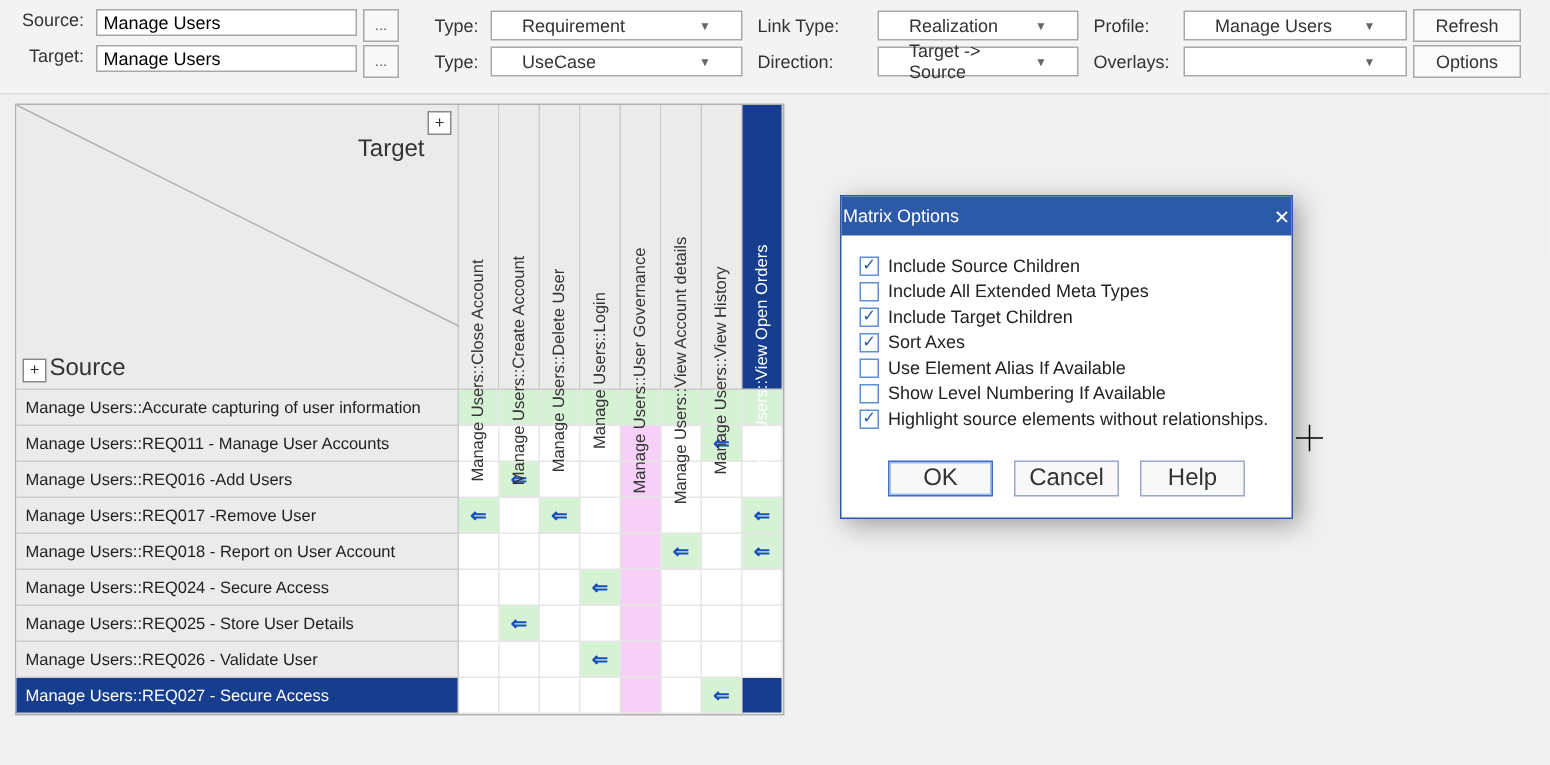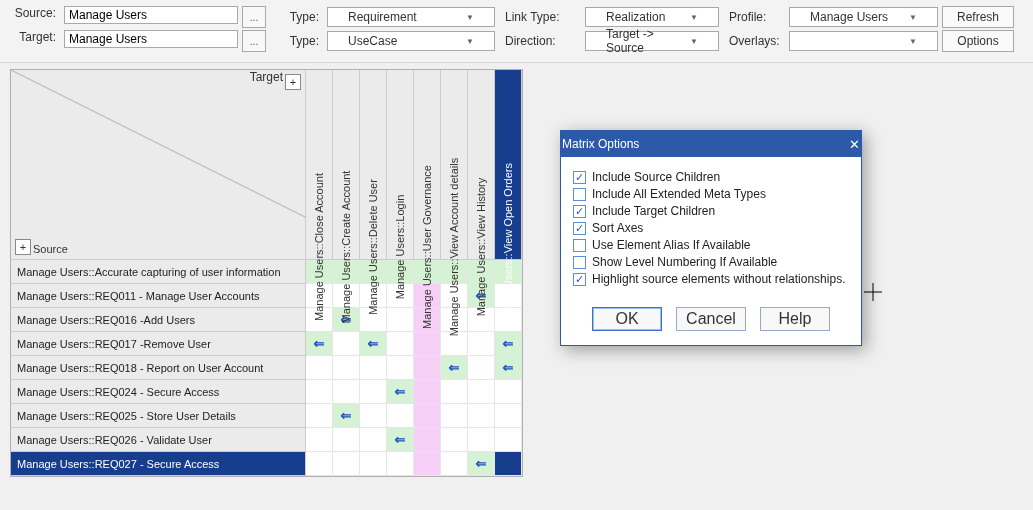"Target" .corner-label-t { font-size: 12px -> 16px; top: 0 -> 21px }
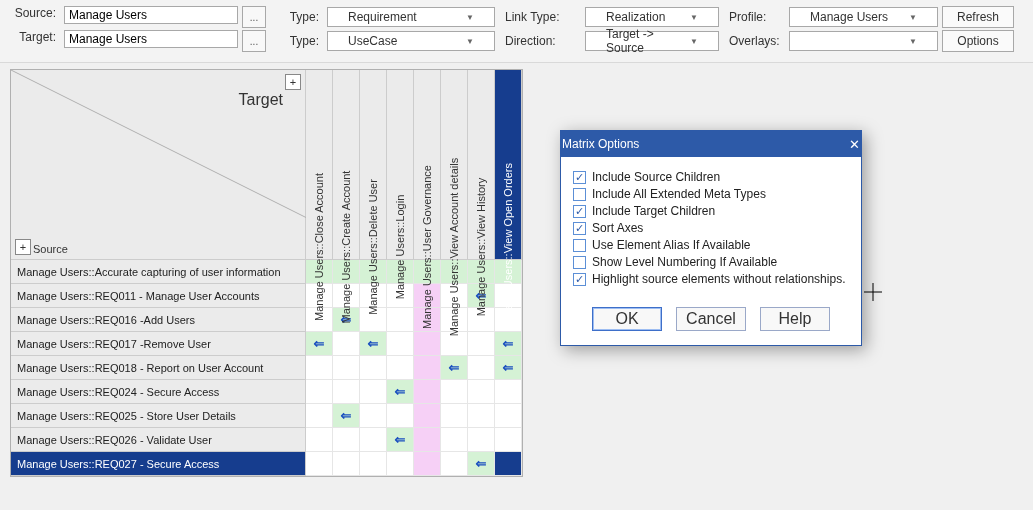"Source" .corner-label-s { font-size: 11px -> 16px }
